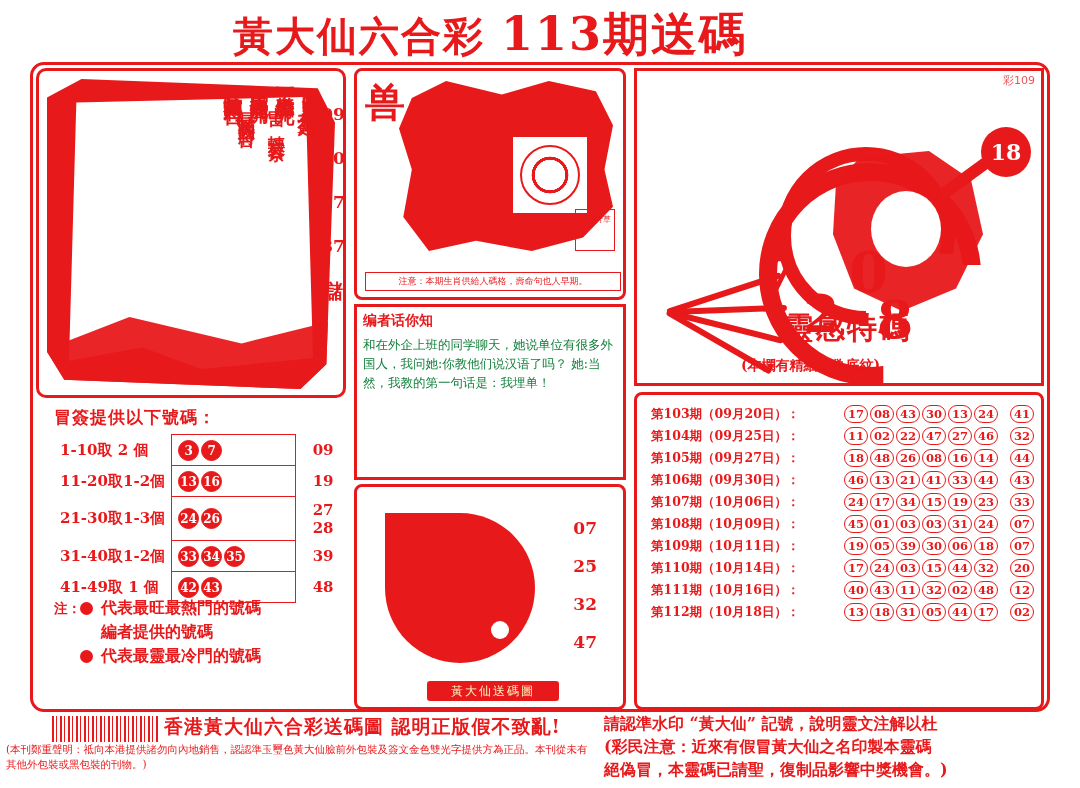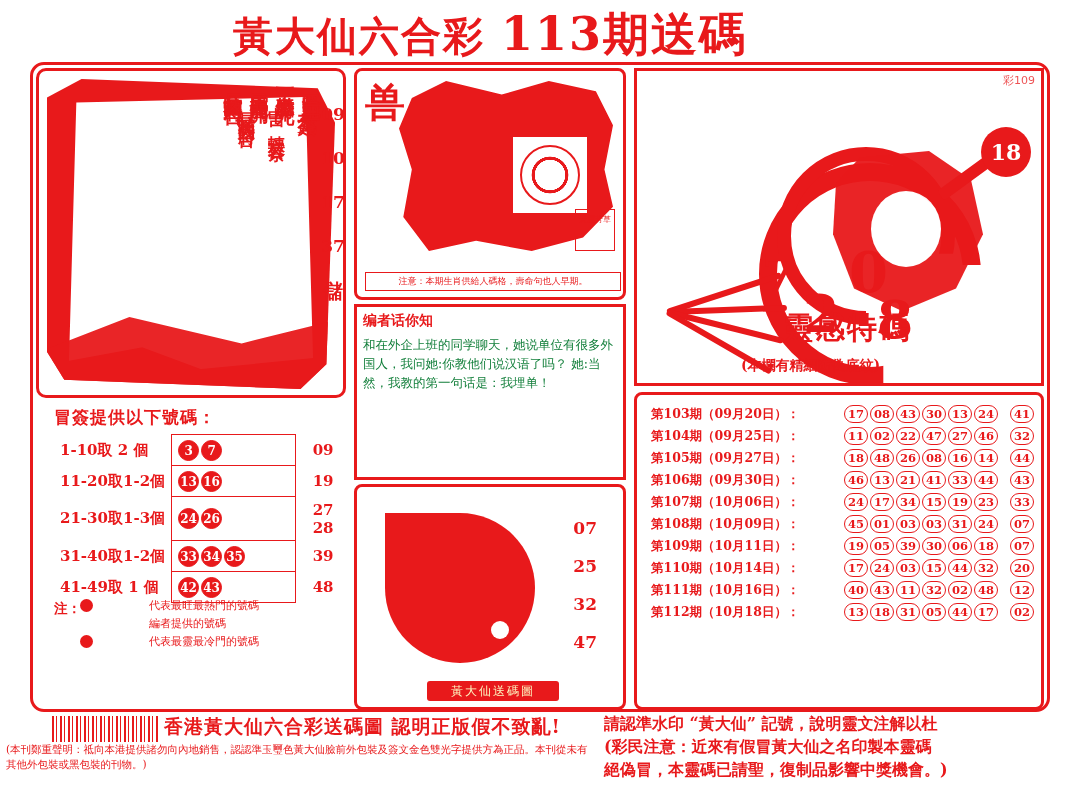"代表最旺最熱門的號碼" #p-picks .notes .row span { font-size: 11px -> 16px; font-weight: normal -> bold; margin-left: 48px -> none }
